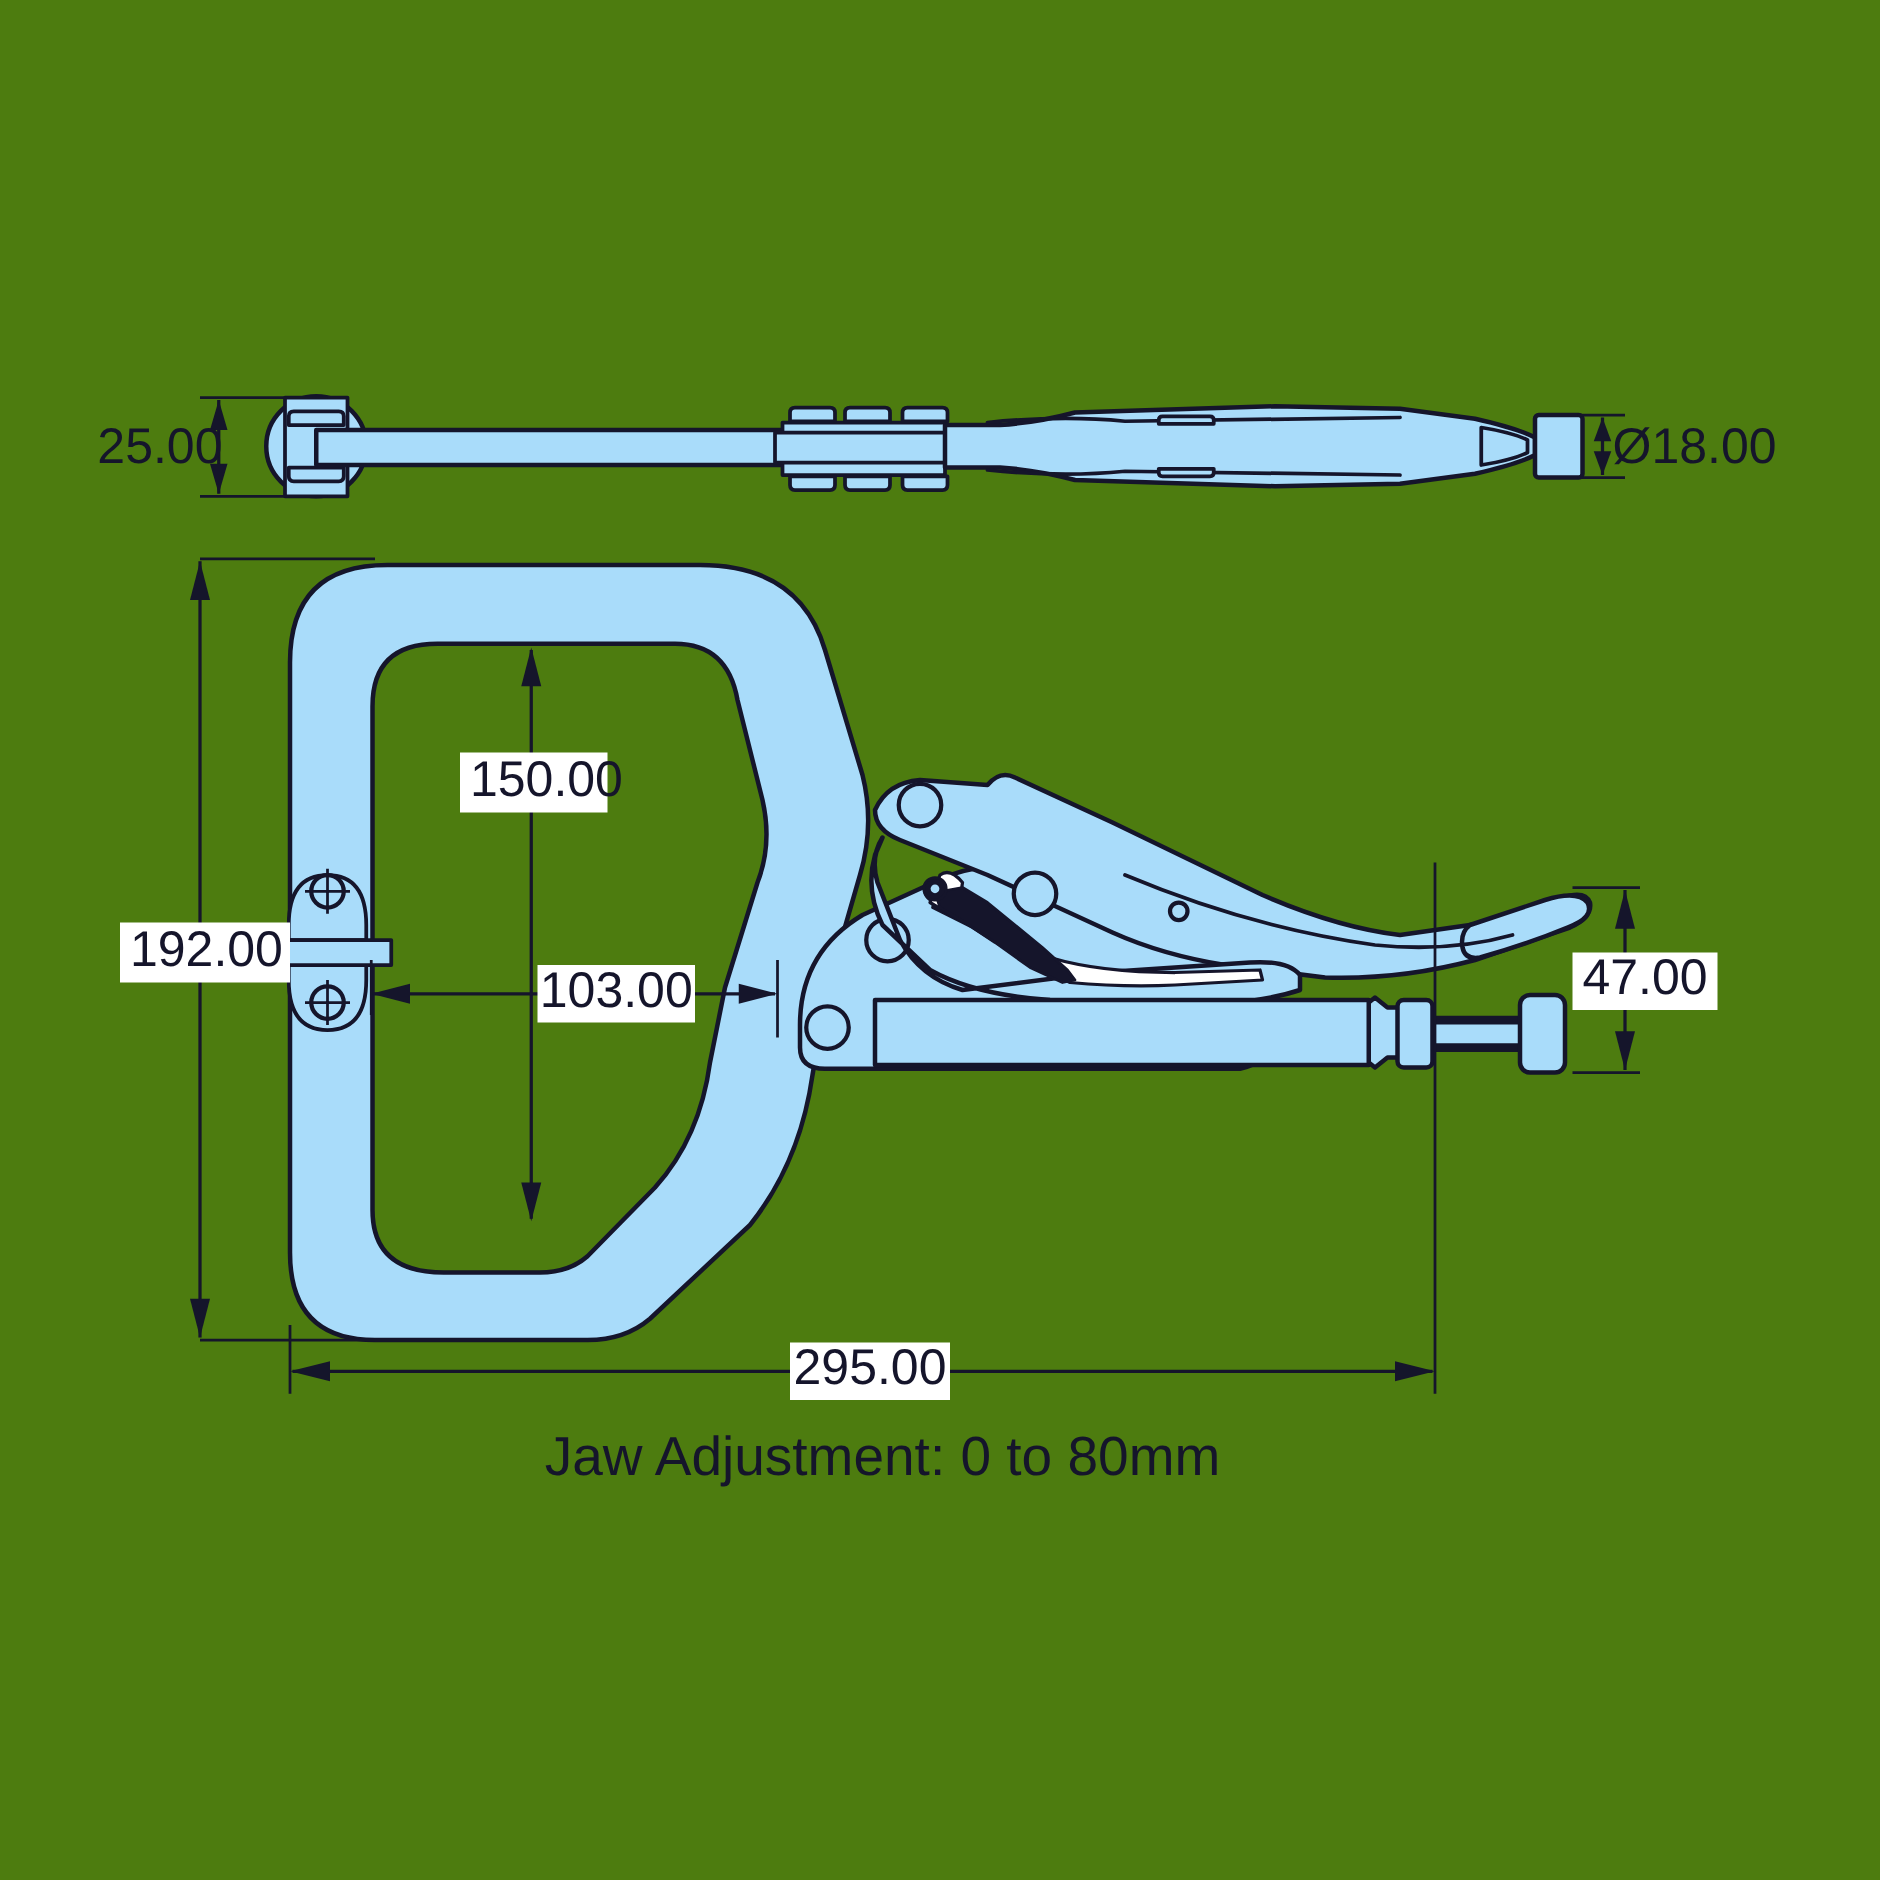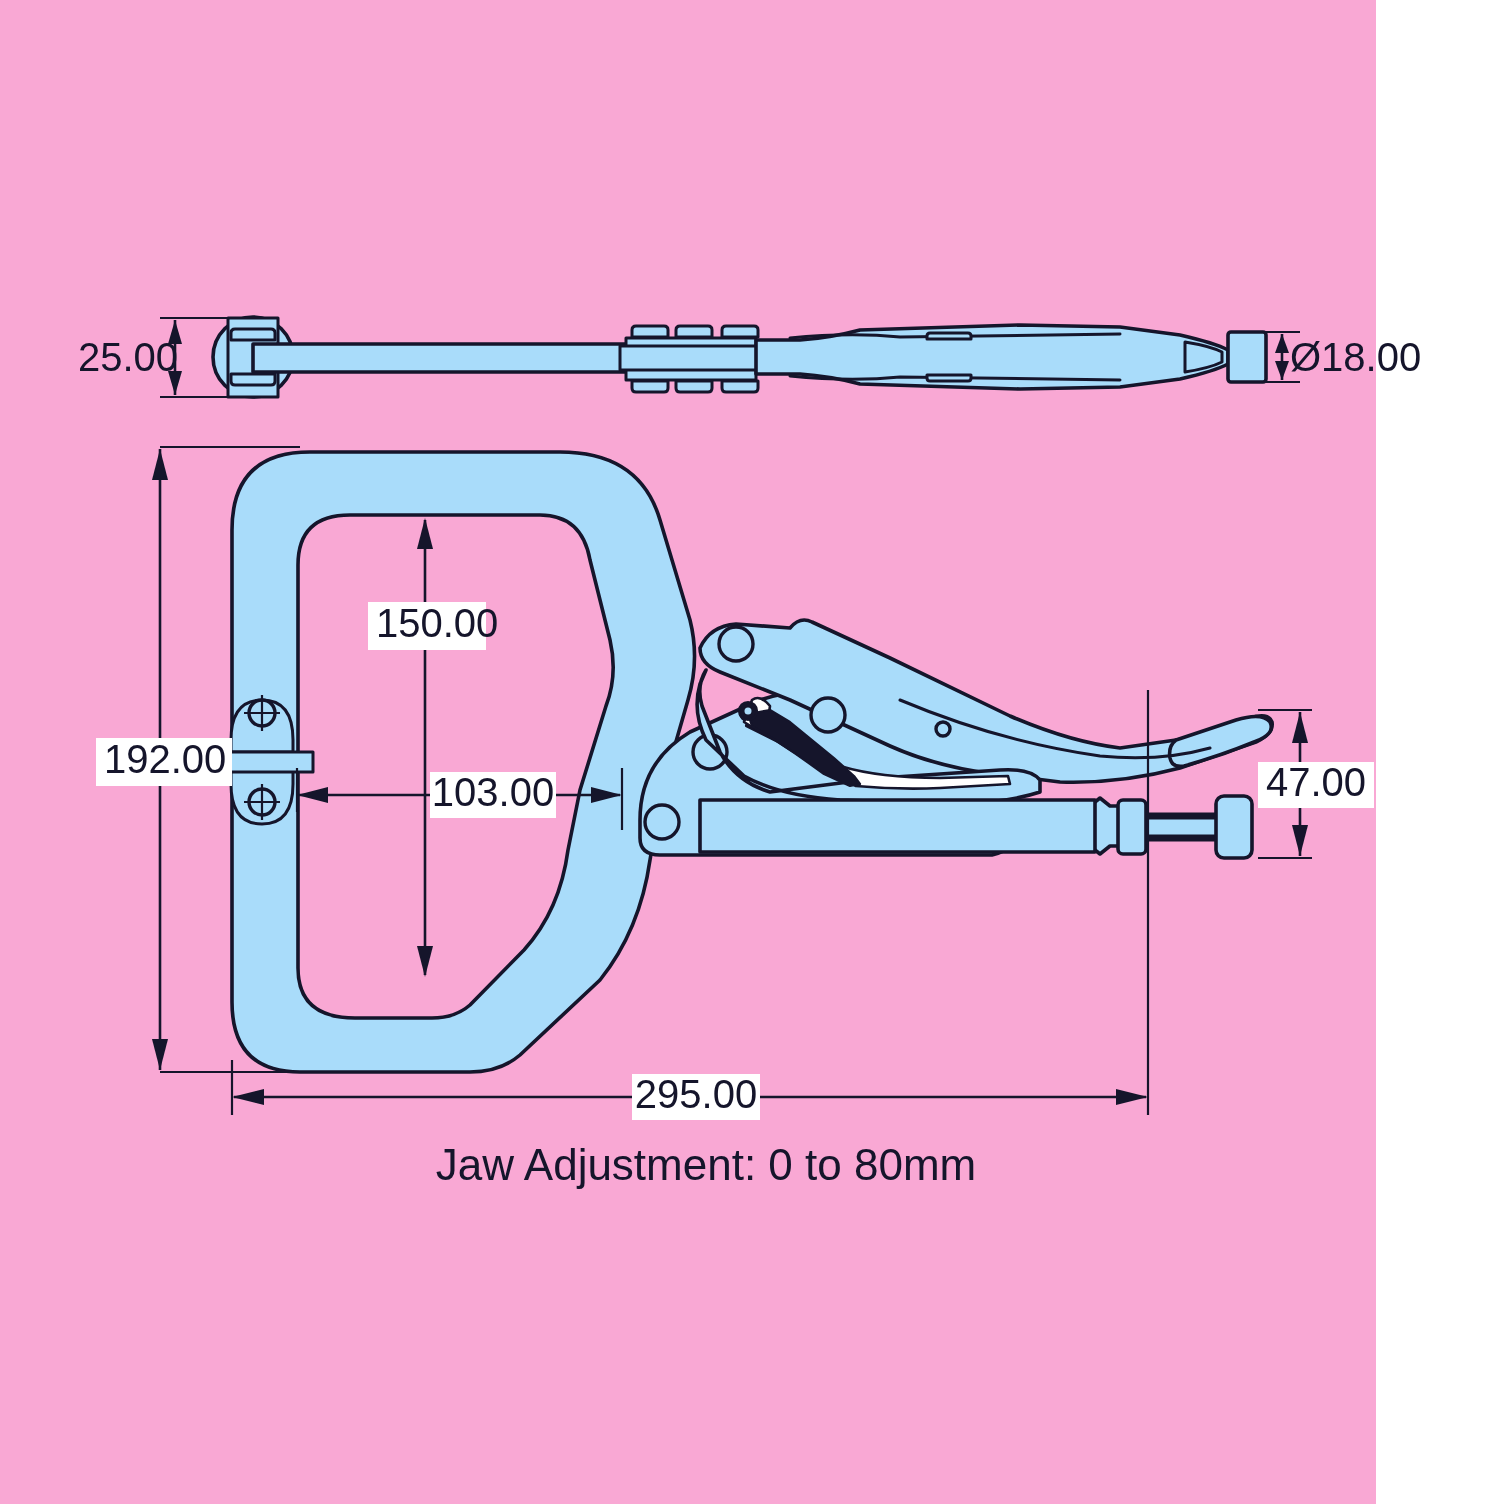"25.00" #drawing-root { background: #f9a8d4 -> #4d7c0f; width: 1376px -> 1504px }
